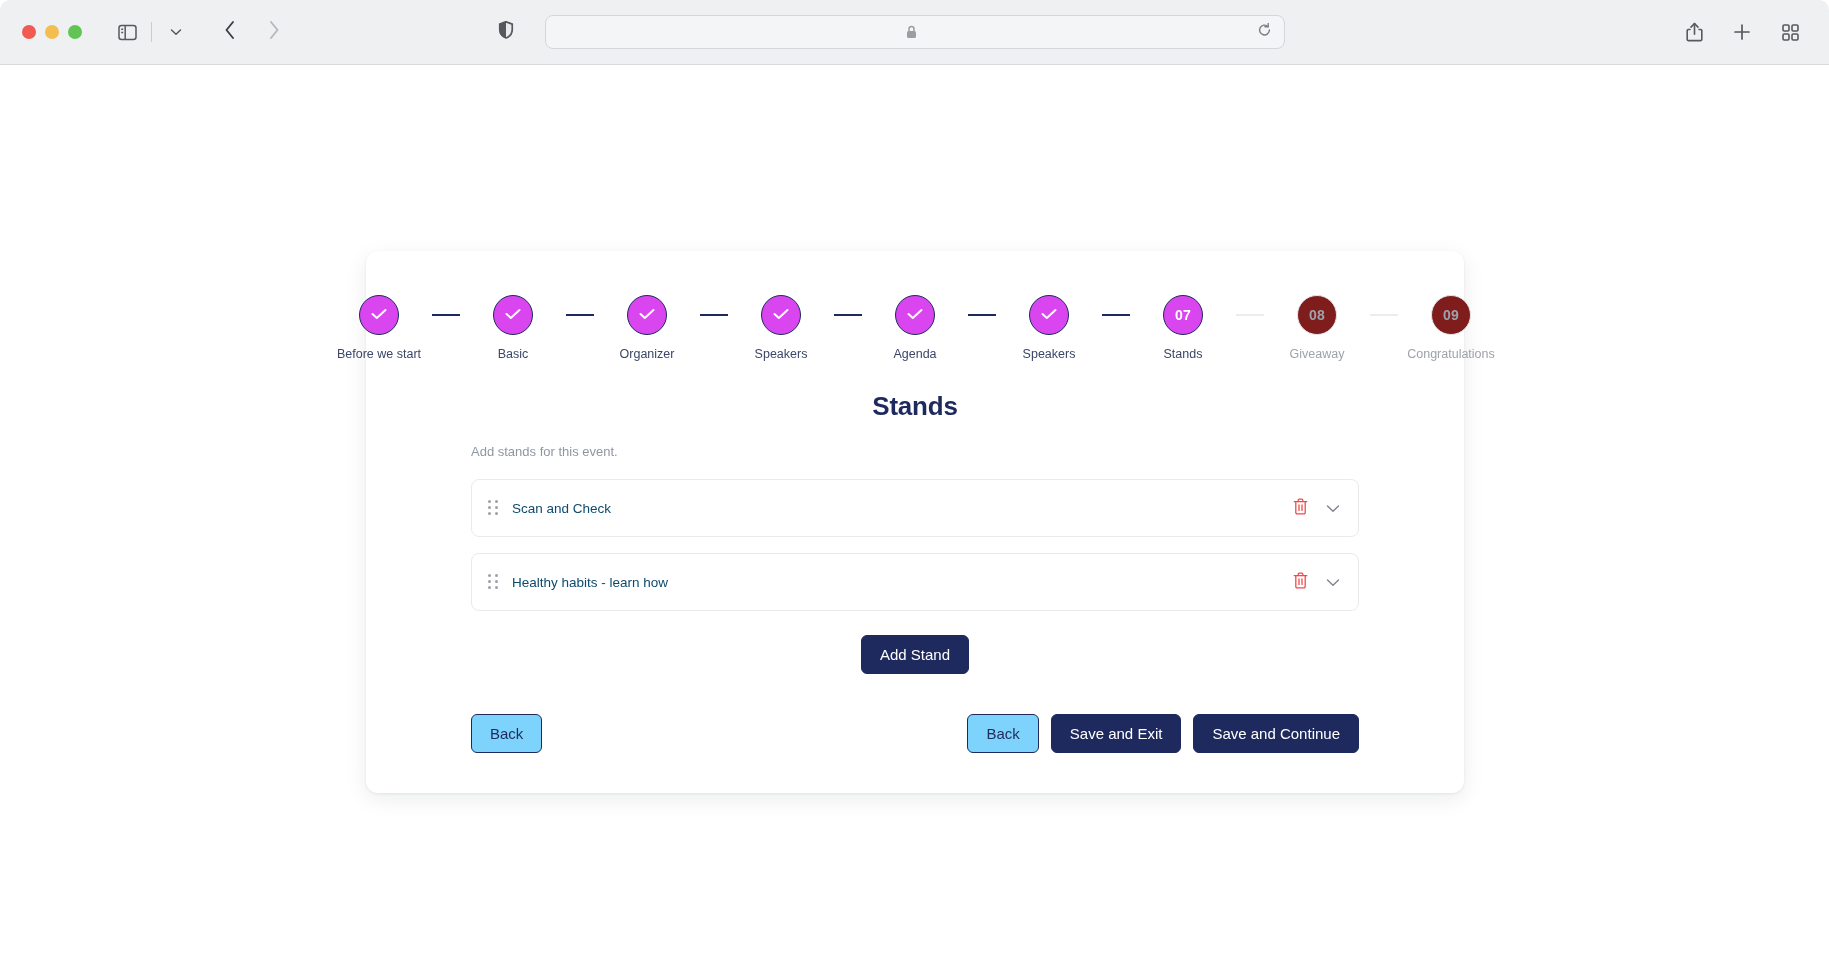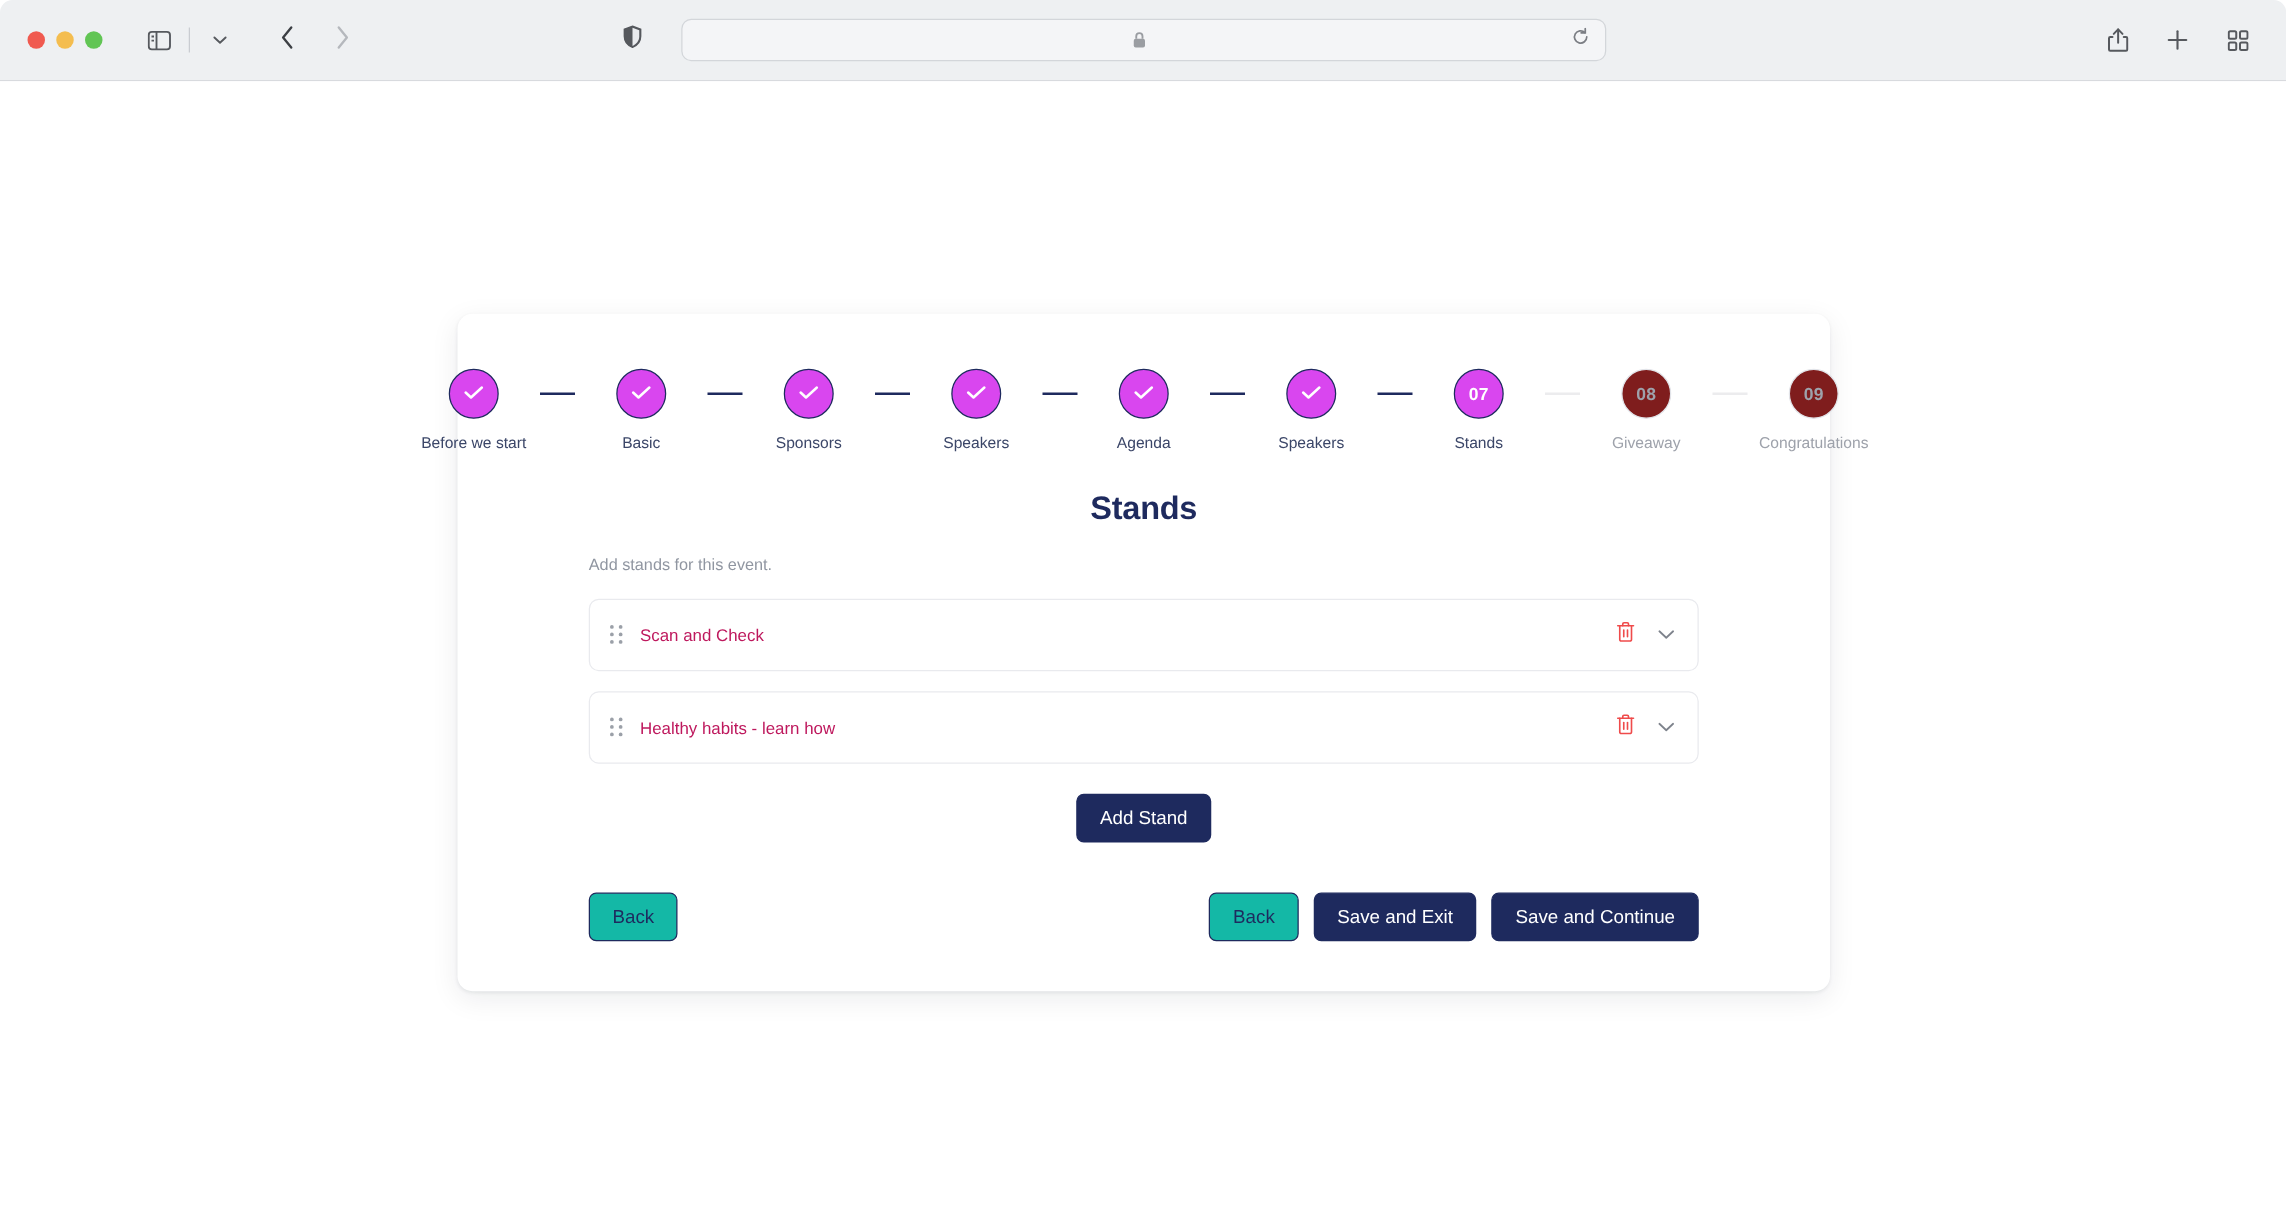"Sponsors" div.step-label { text: Sponsors -> Organizer }
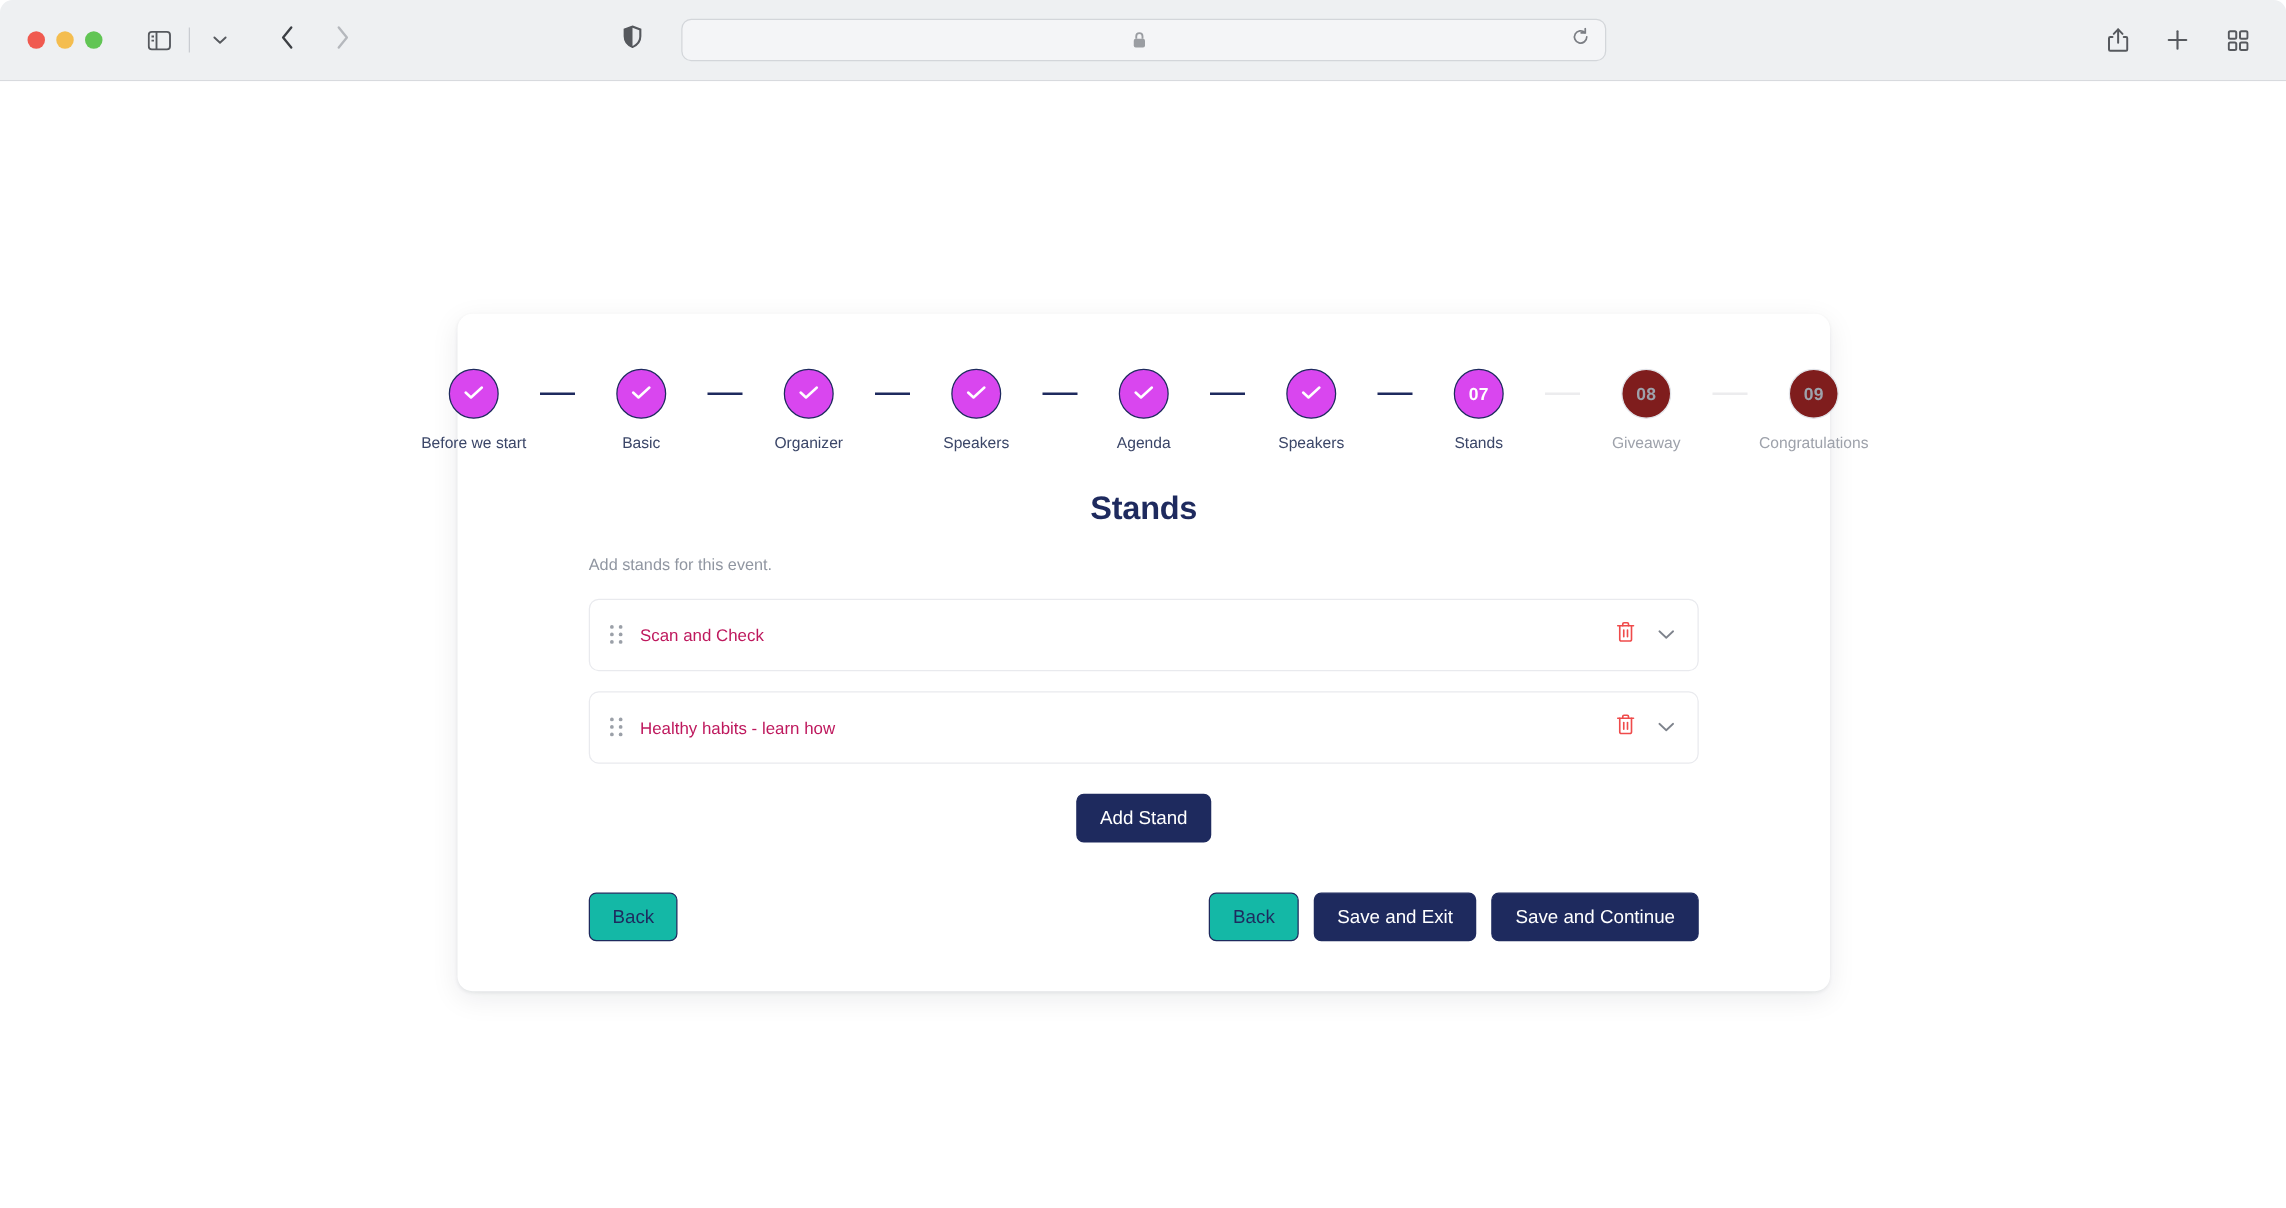"Scan and Check" .stand-name { color: #be185d -> #0c4a6e }
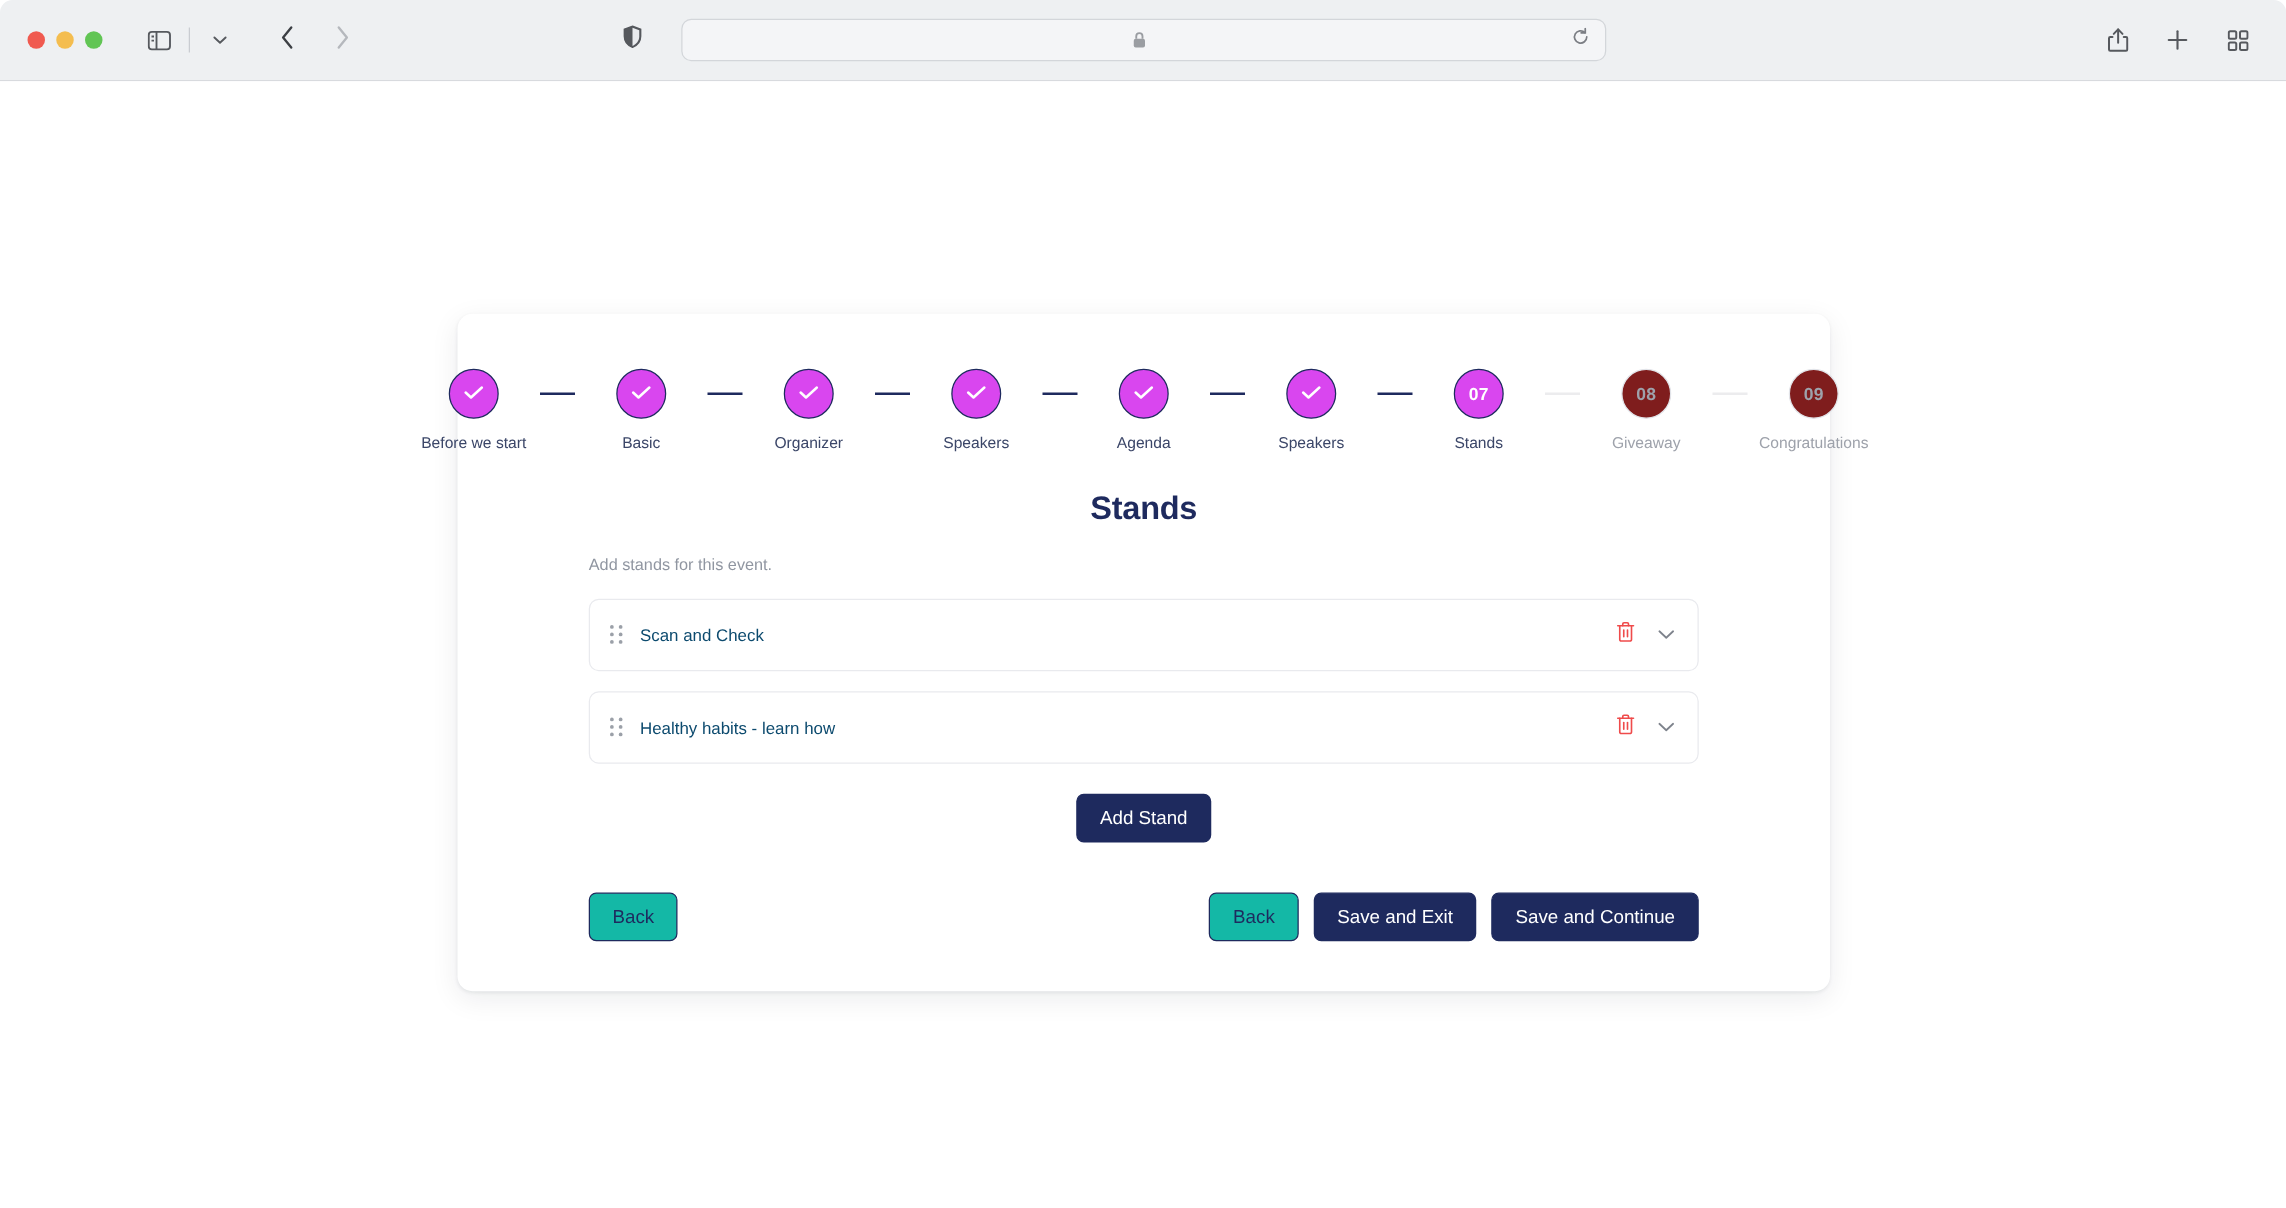"Back" .btn-outline { background: #14b8a6 -> #7dd3fc }
